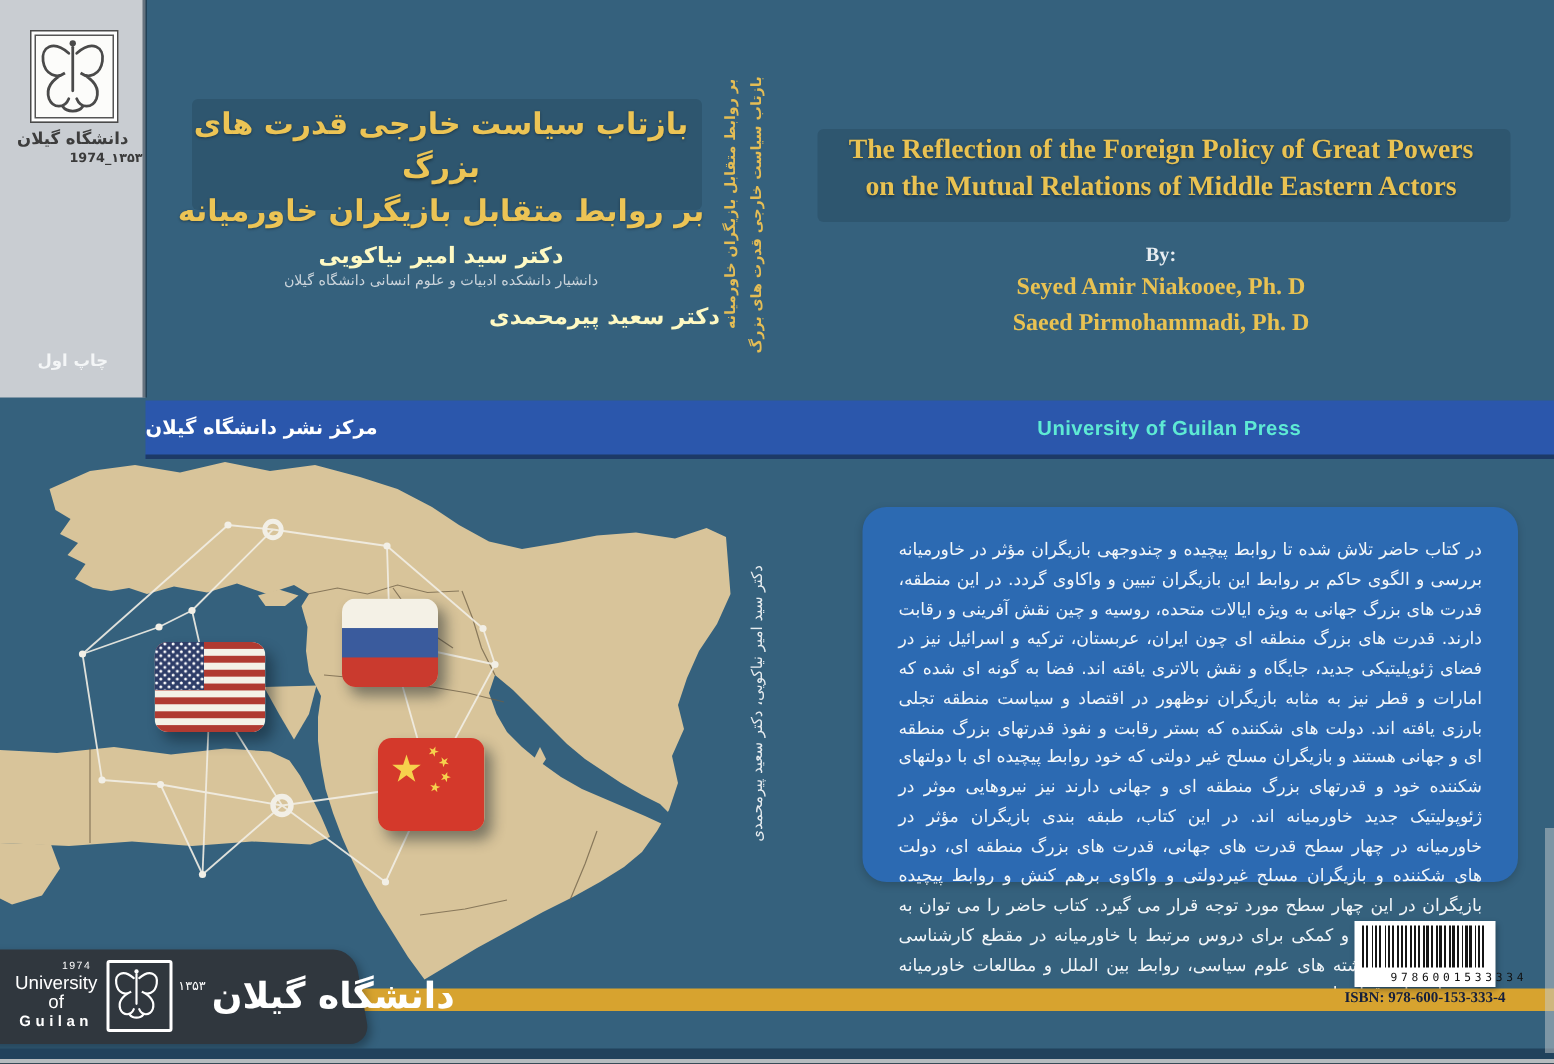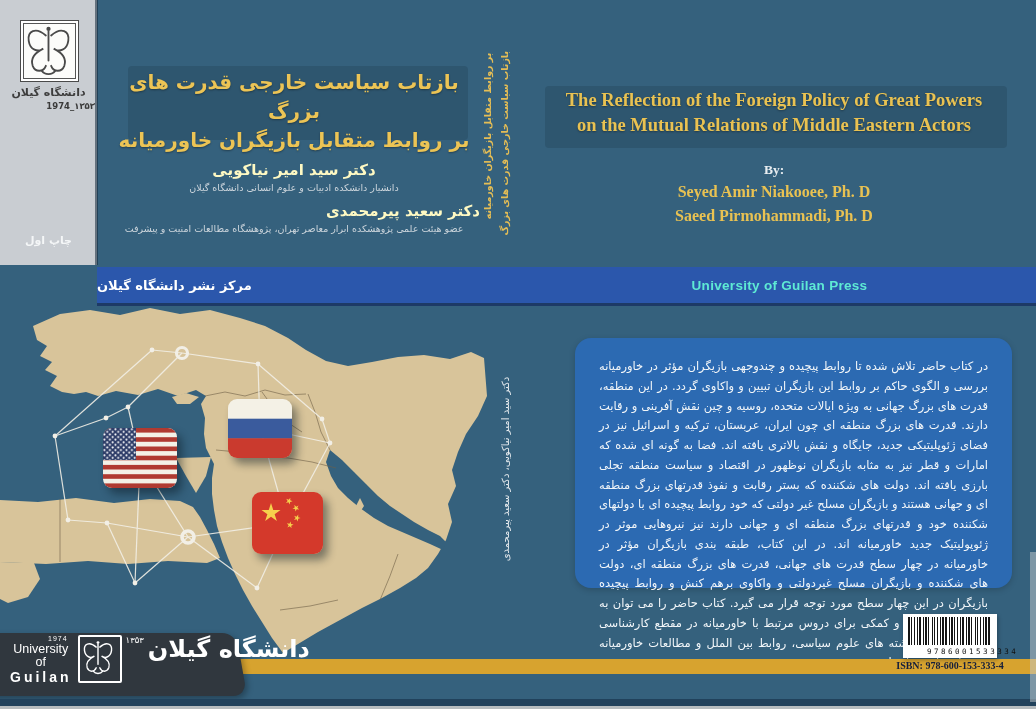"عضو هیئت علمی پژوهشکده ابرار" div.fa-role { html: <div>عضو هیئت علمی پژوهشکده ابرار معاصر تهران، پژوهشگاه مطالعات امنیت و پیشرفت</div> -> none }
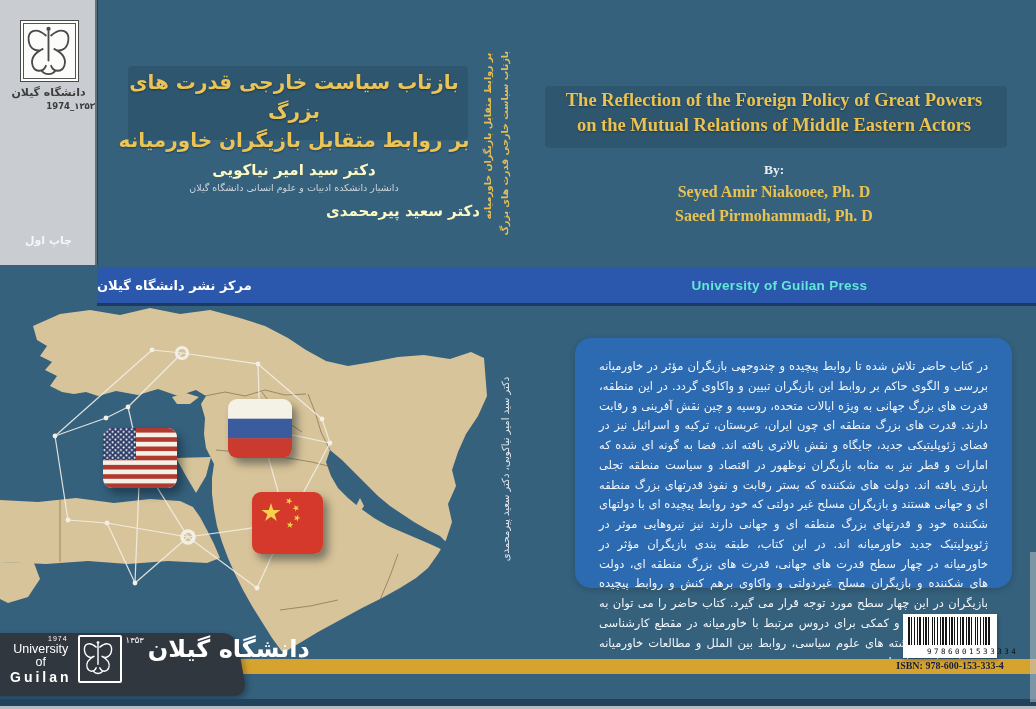"University of" .banner-content { align-items: flex-start -> center }
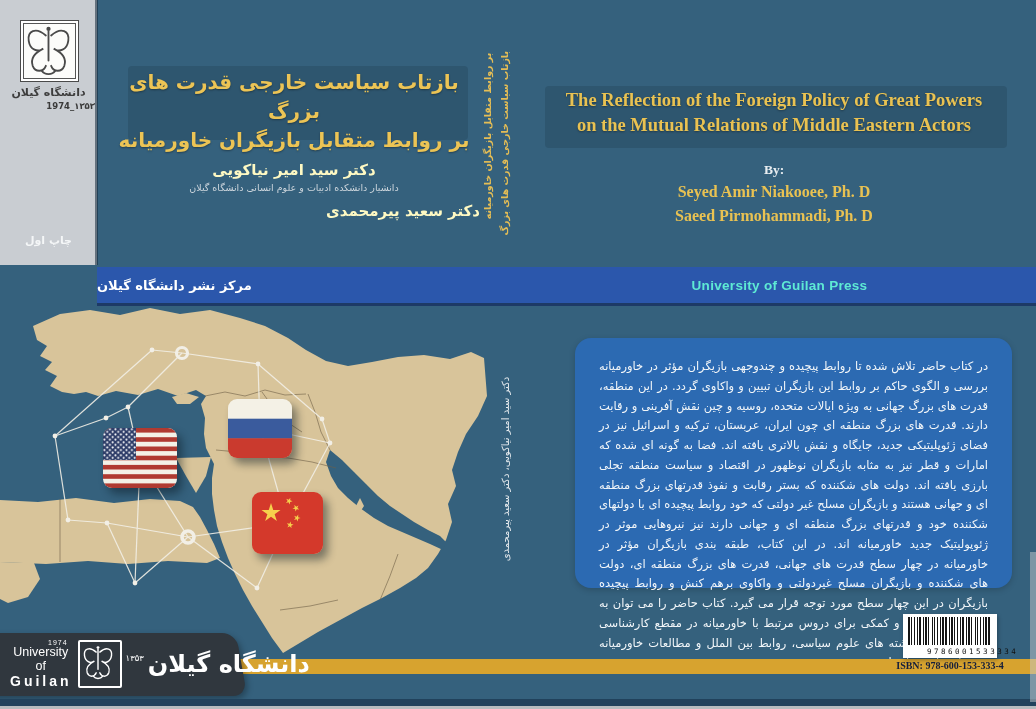"Guilan" .b-line2 { font-size: 14px -> 10px }
